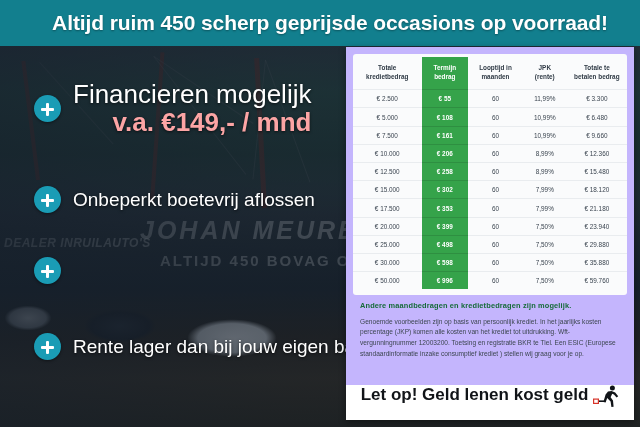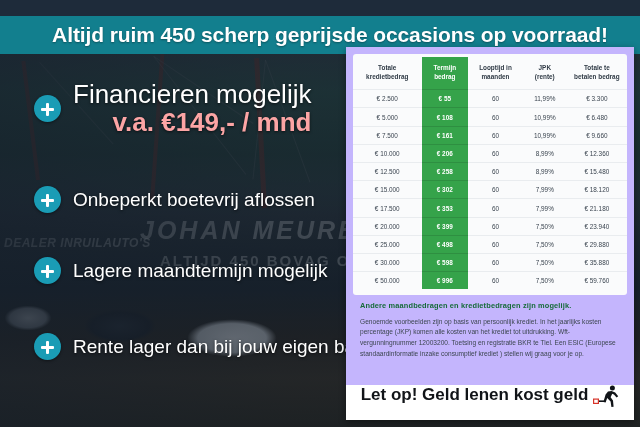"Altijd ruim 450 scherp geprijsde" #top-banner { height: 38px -> 46px; top: 16px -> 0 }
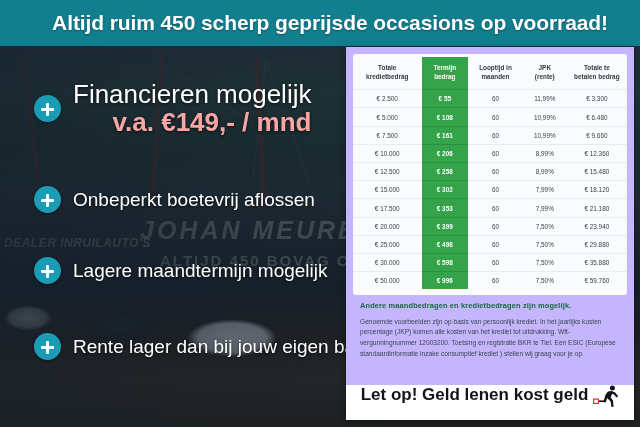"Lagere maandtermijn mogelijk" div.bullet-text { html: <div>Lagere maandtermijn mogelijk</div> -> none }
